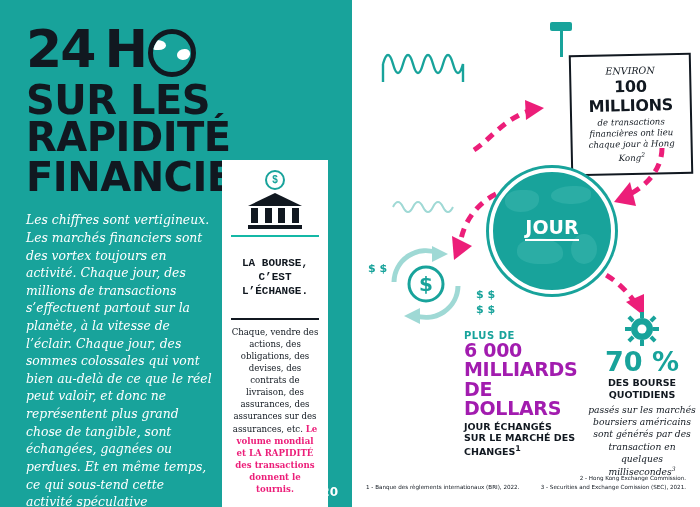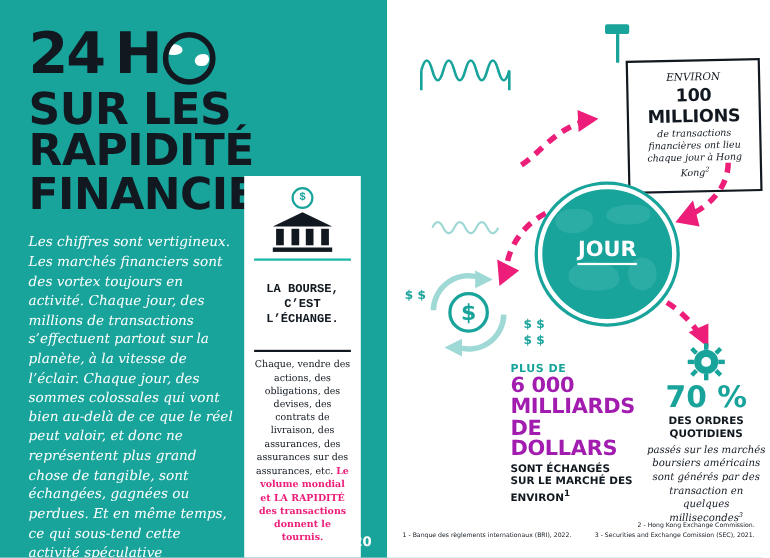"DES ORDRES QUOTIDIENS" div.cap { text: ORDRES -> BOURSE }
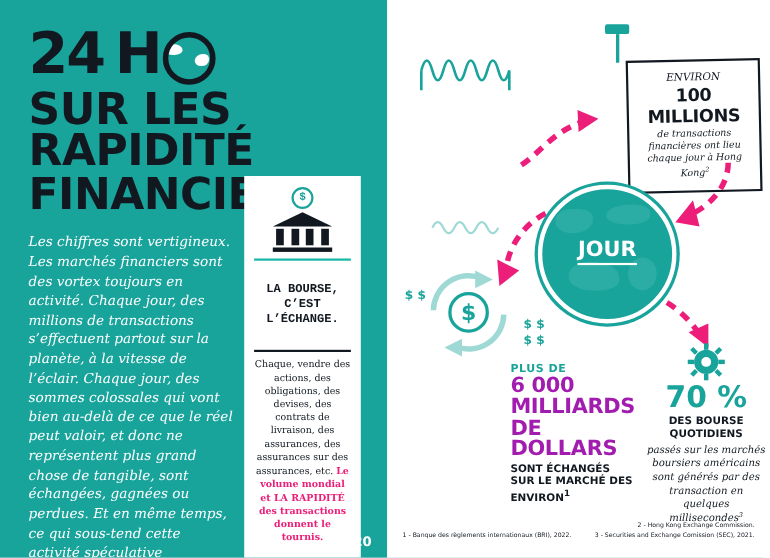"SONT ÉCHANGÉS SUR LE MARCHÉ" span { text: SONT ÉCHANGÉS SUR LE MARCHÉ DES ENVIRON -> JOUR ÉCHANGÉS SUR LE MARCHÉ DES CHANGES }
